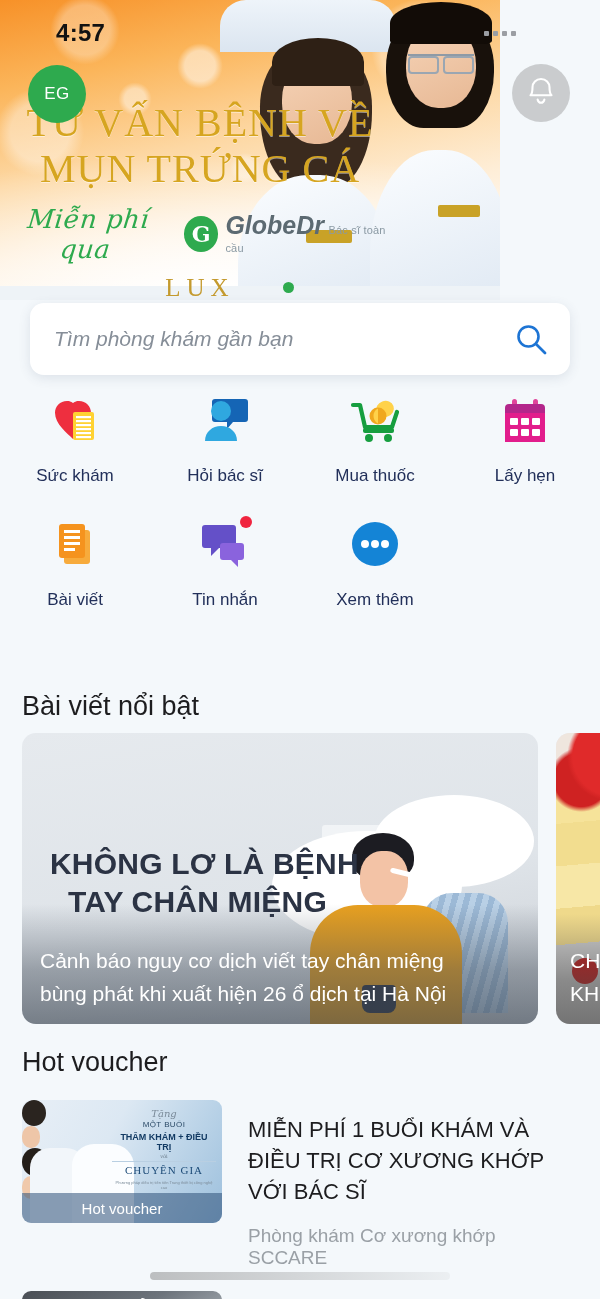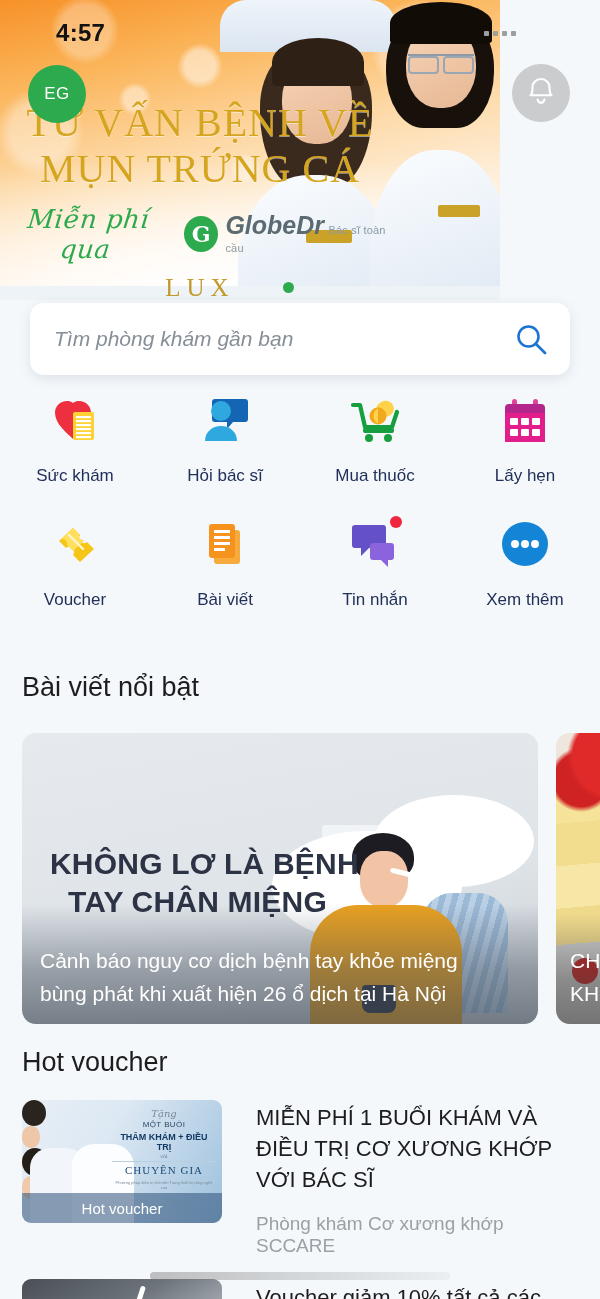"Voucher" div.grid-cell { html: <div> <div> <svg> <path></path> <path></path> <path></path> </svg> </div> <div>Voucher</div> </div> -> none }
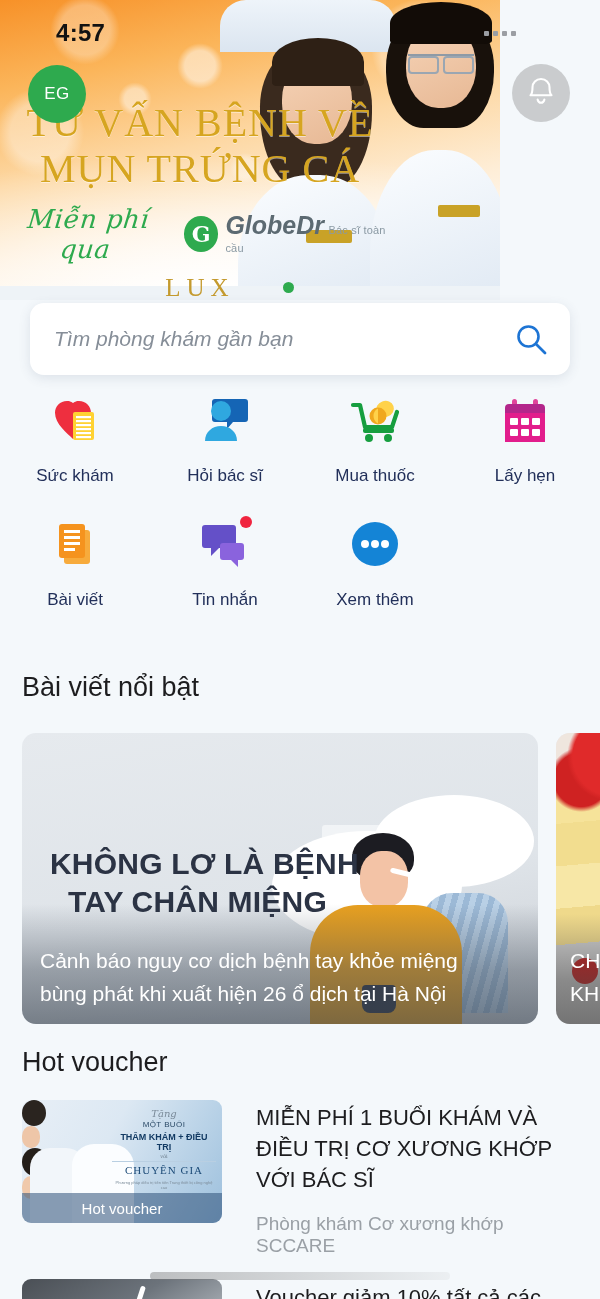"Bài viết nổi bật" .sec-articles { top: 672px -> 691px }
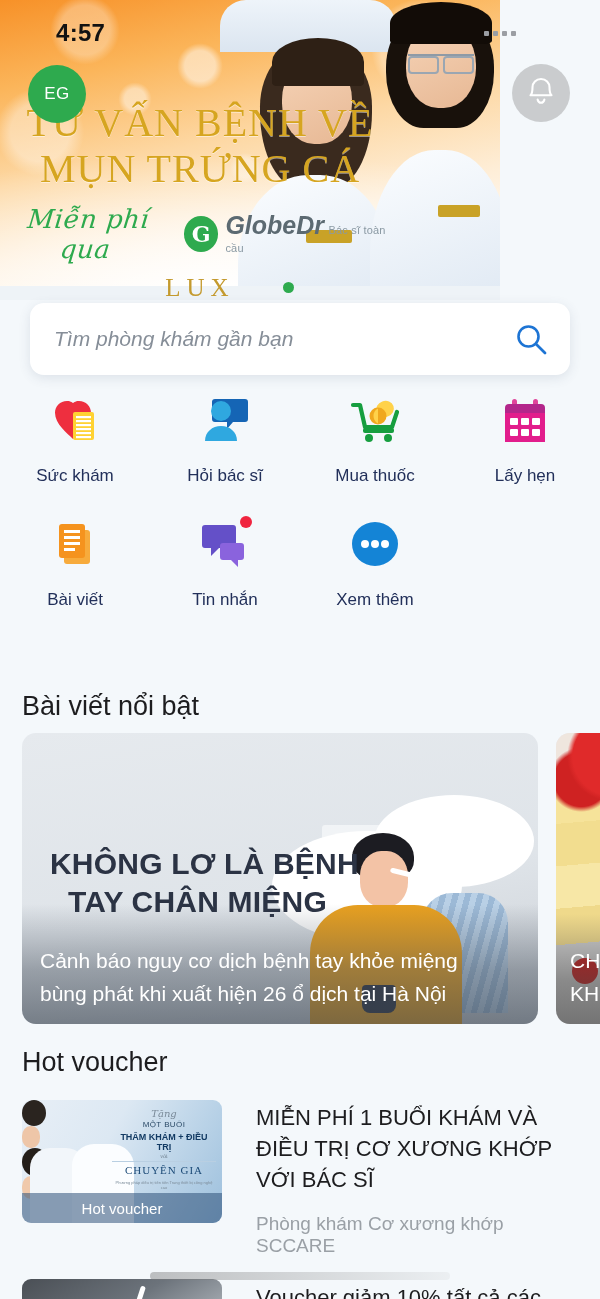"Cảnh báo nguy cơ dịch" div { text: bệnh tay khỏe -> viết tay chân }
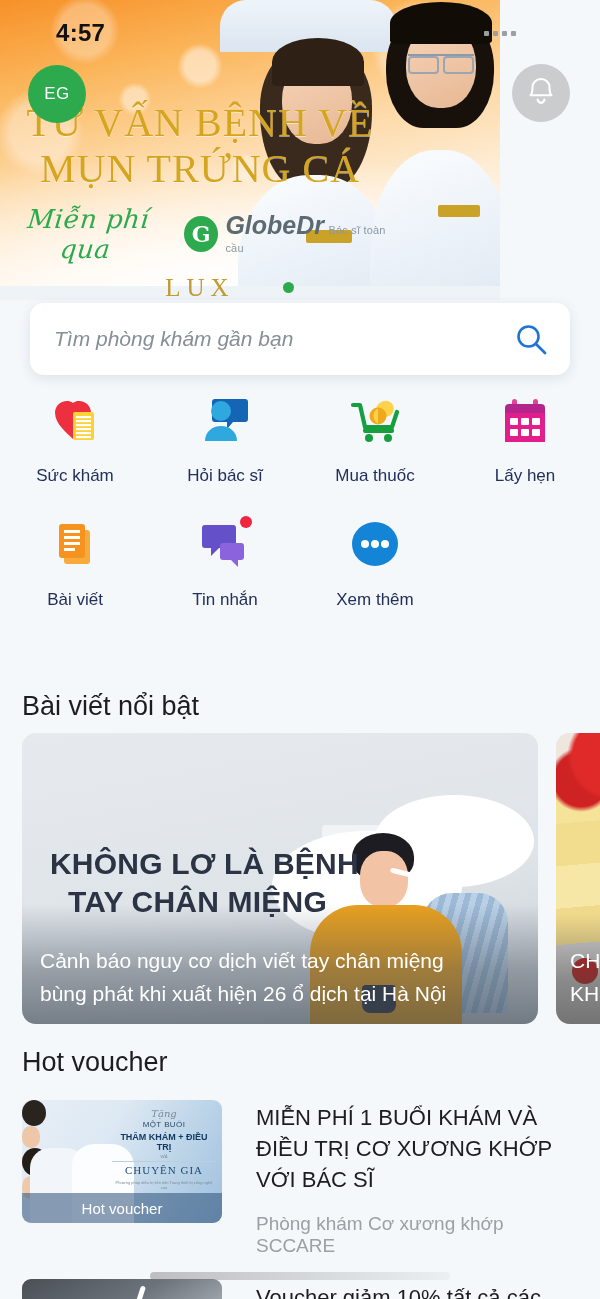"Tặng" .v-item { gap: 34px -> 26px }
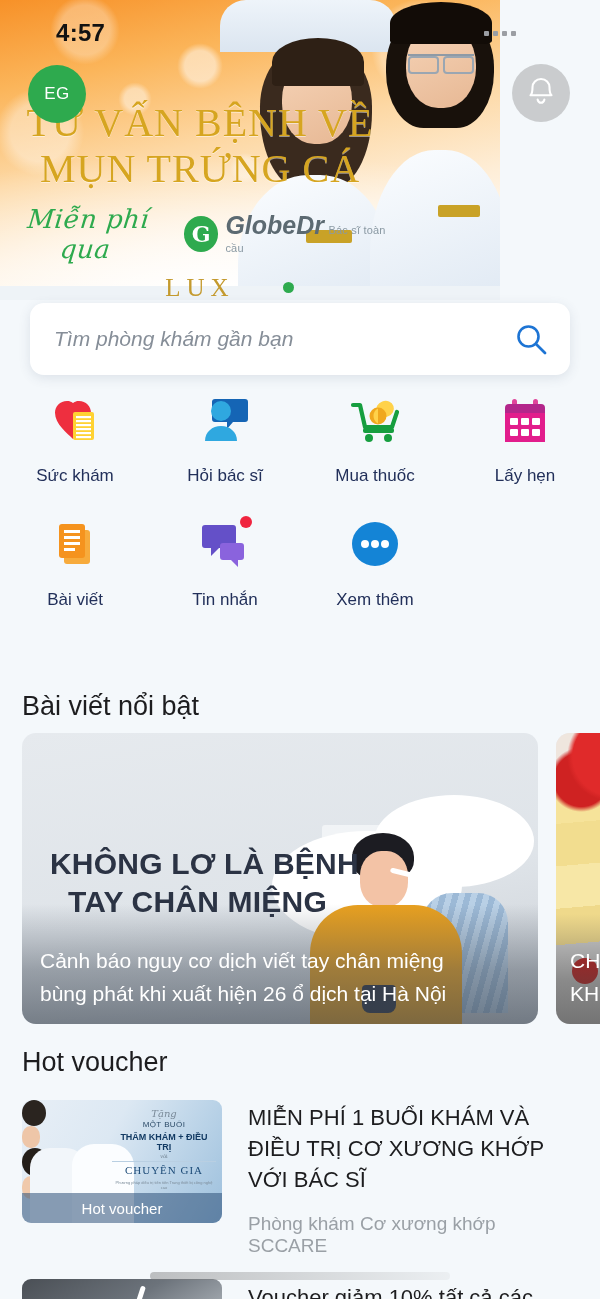"MIỄN PHÍ 1 BUỔI KHÁM" .v-info { margin-top: none -> 12px }
